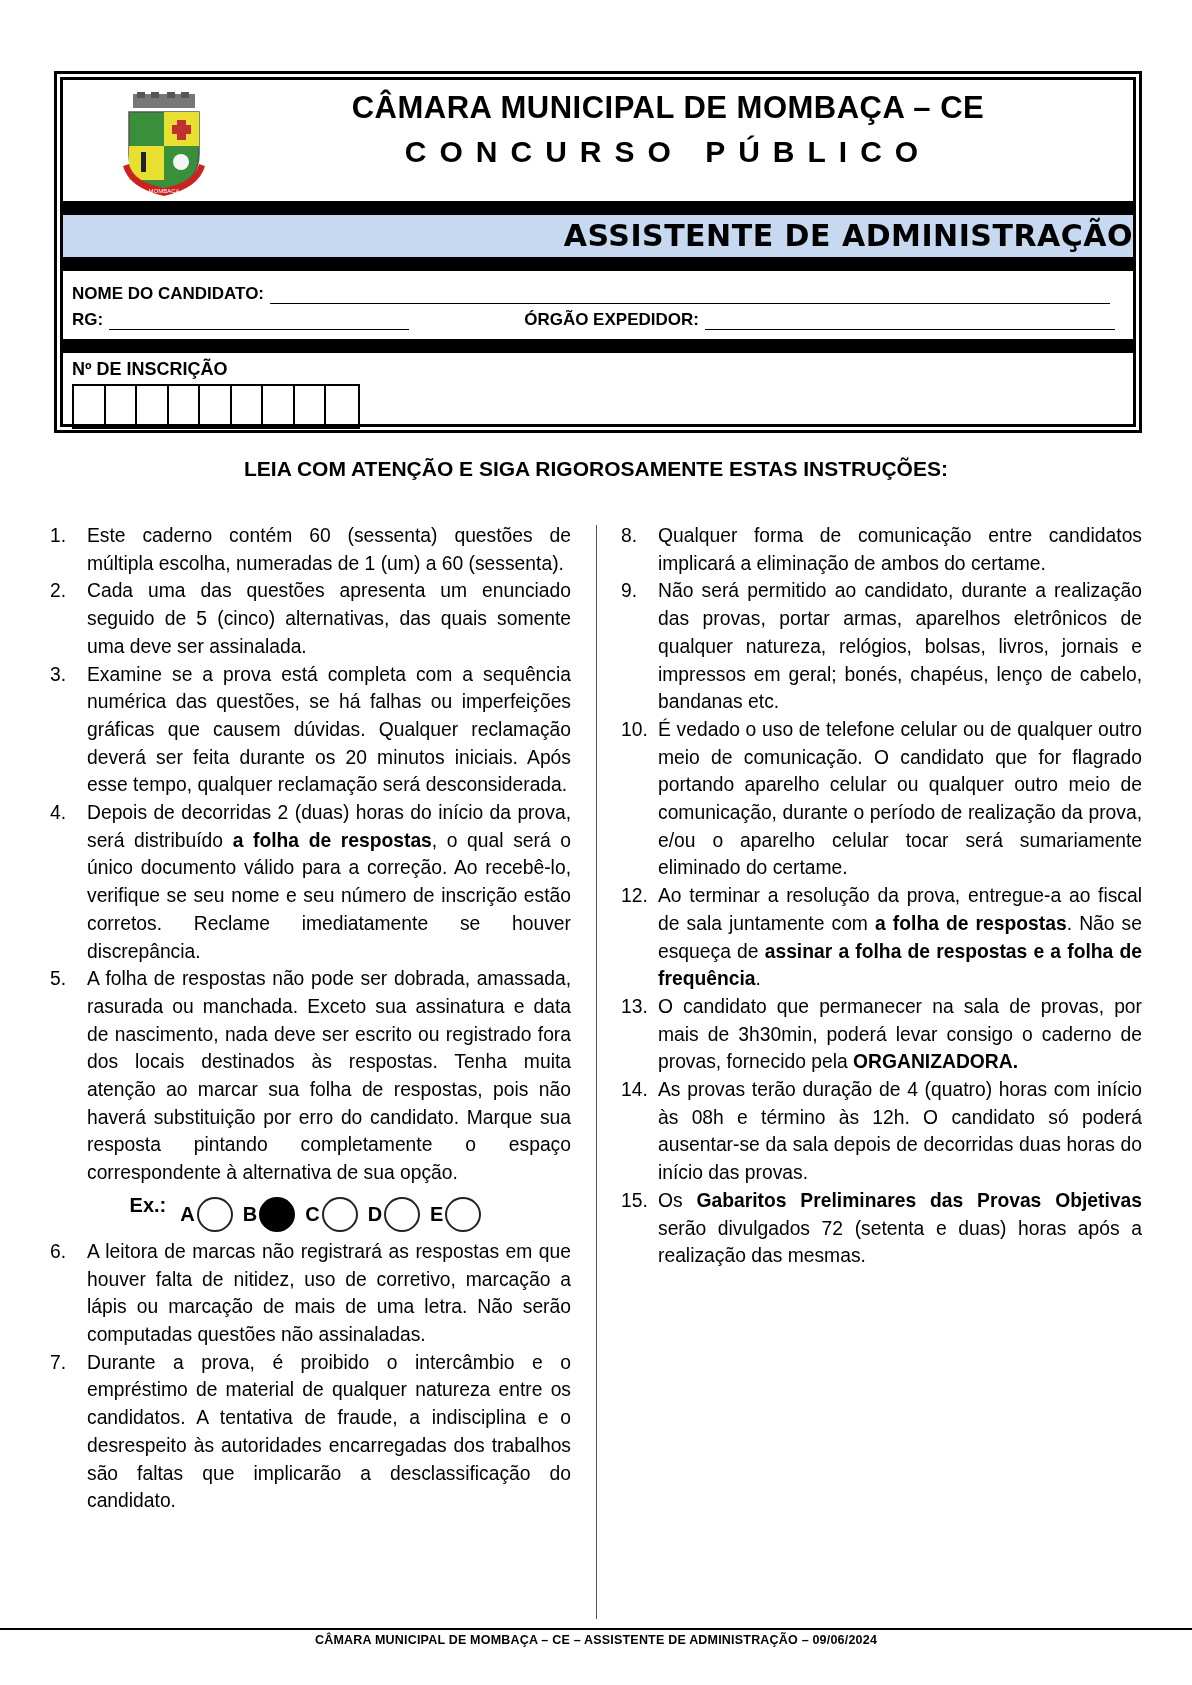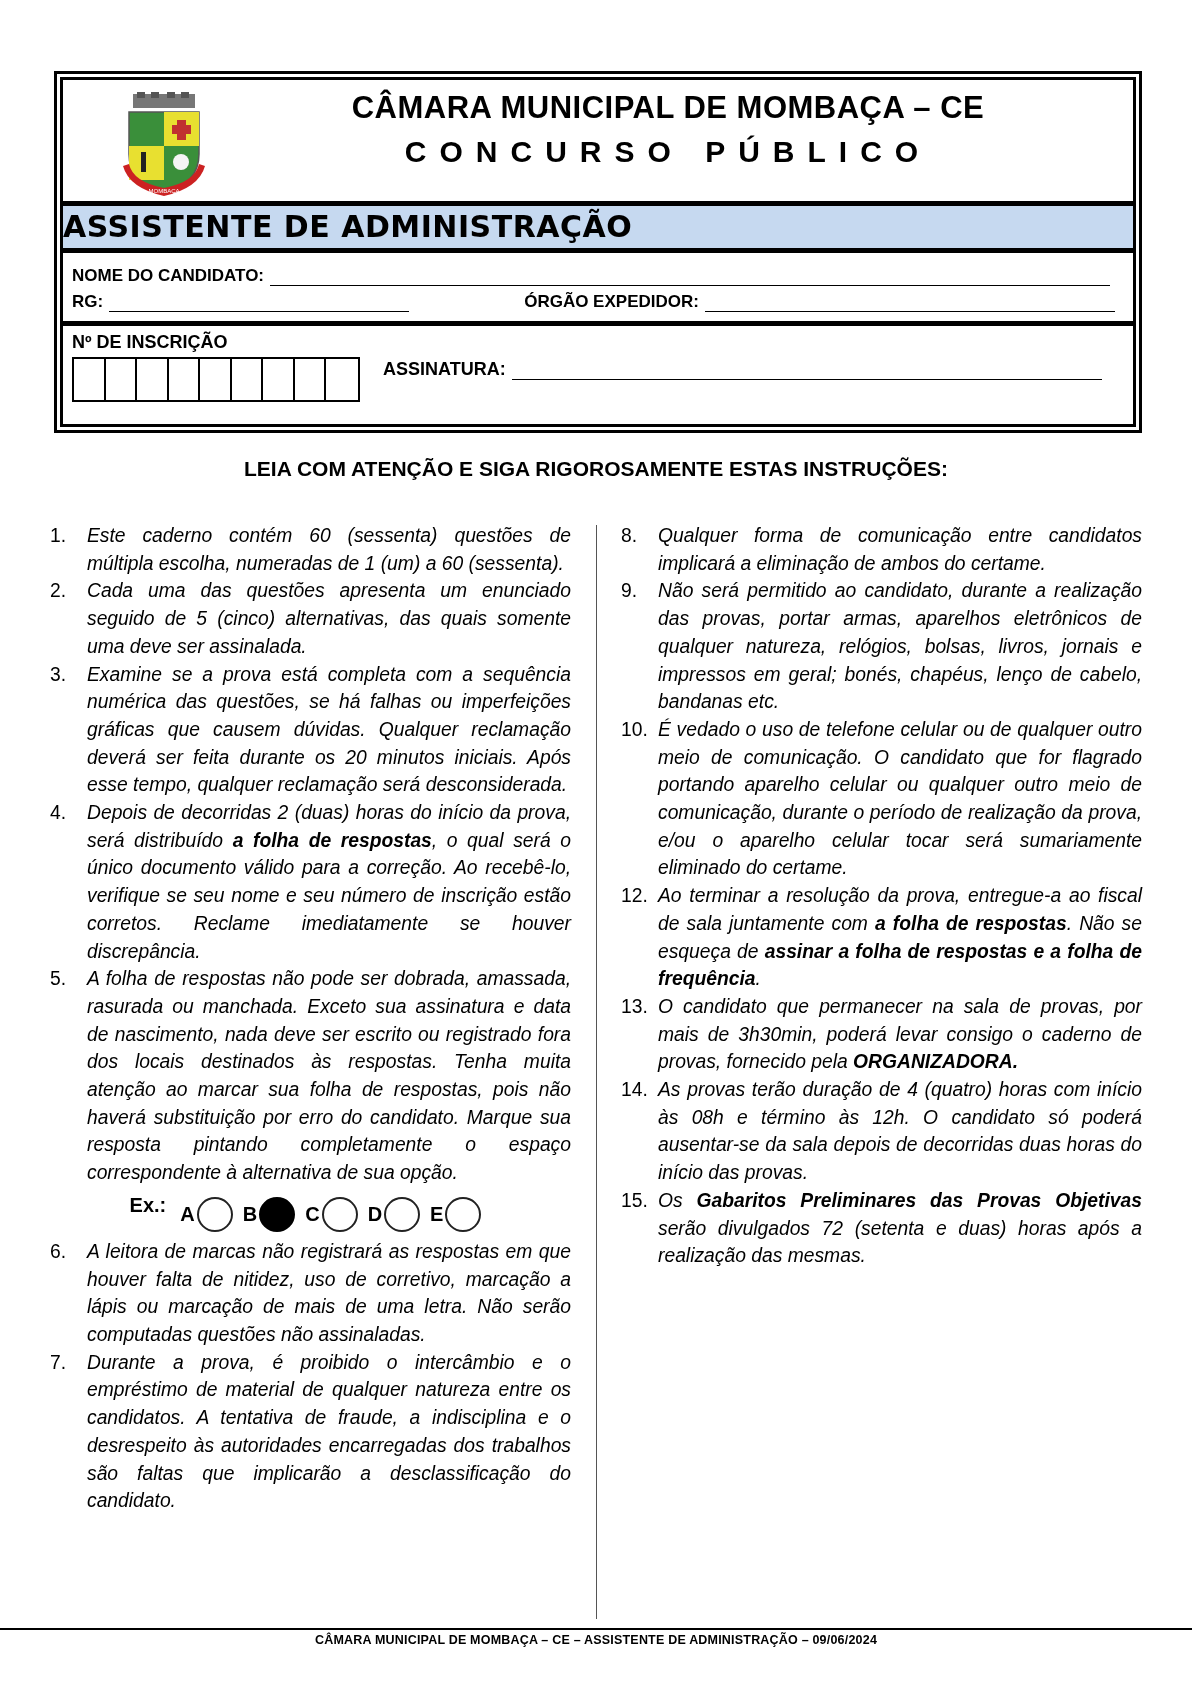"CÂMARA MUNICIPAL DE MOMBAÇA – CE" .header-inner { gap: 3px -> 12px }
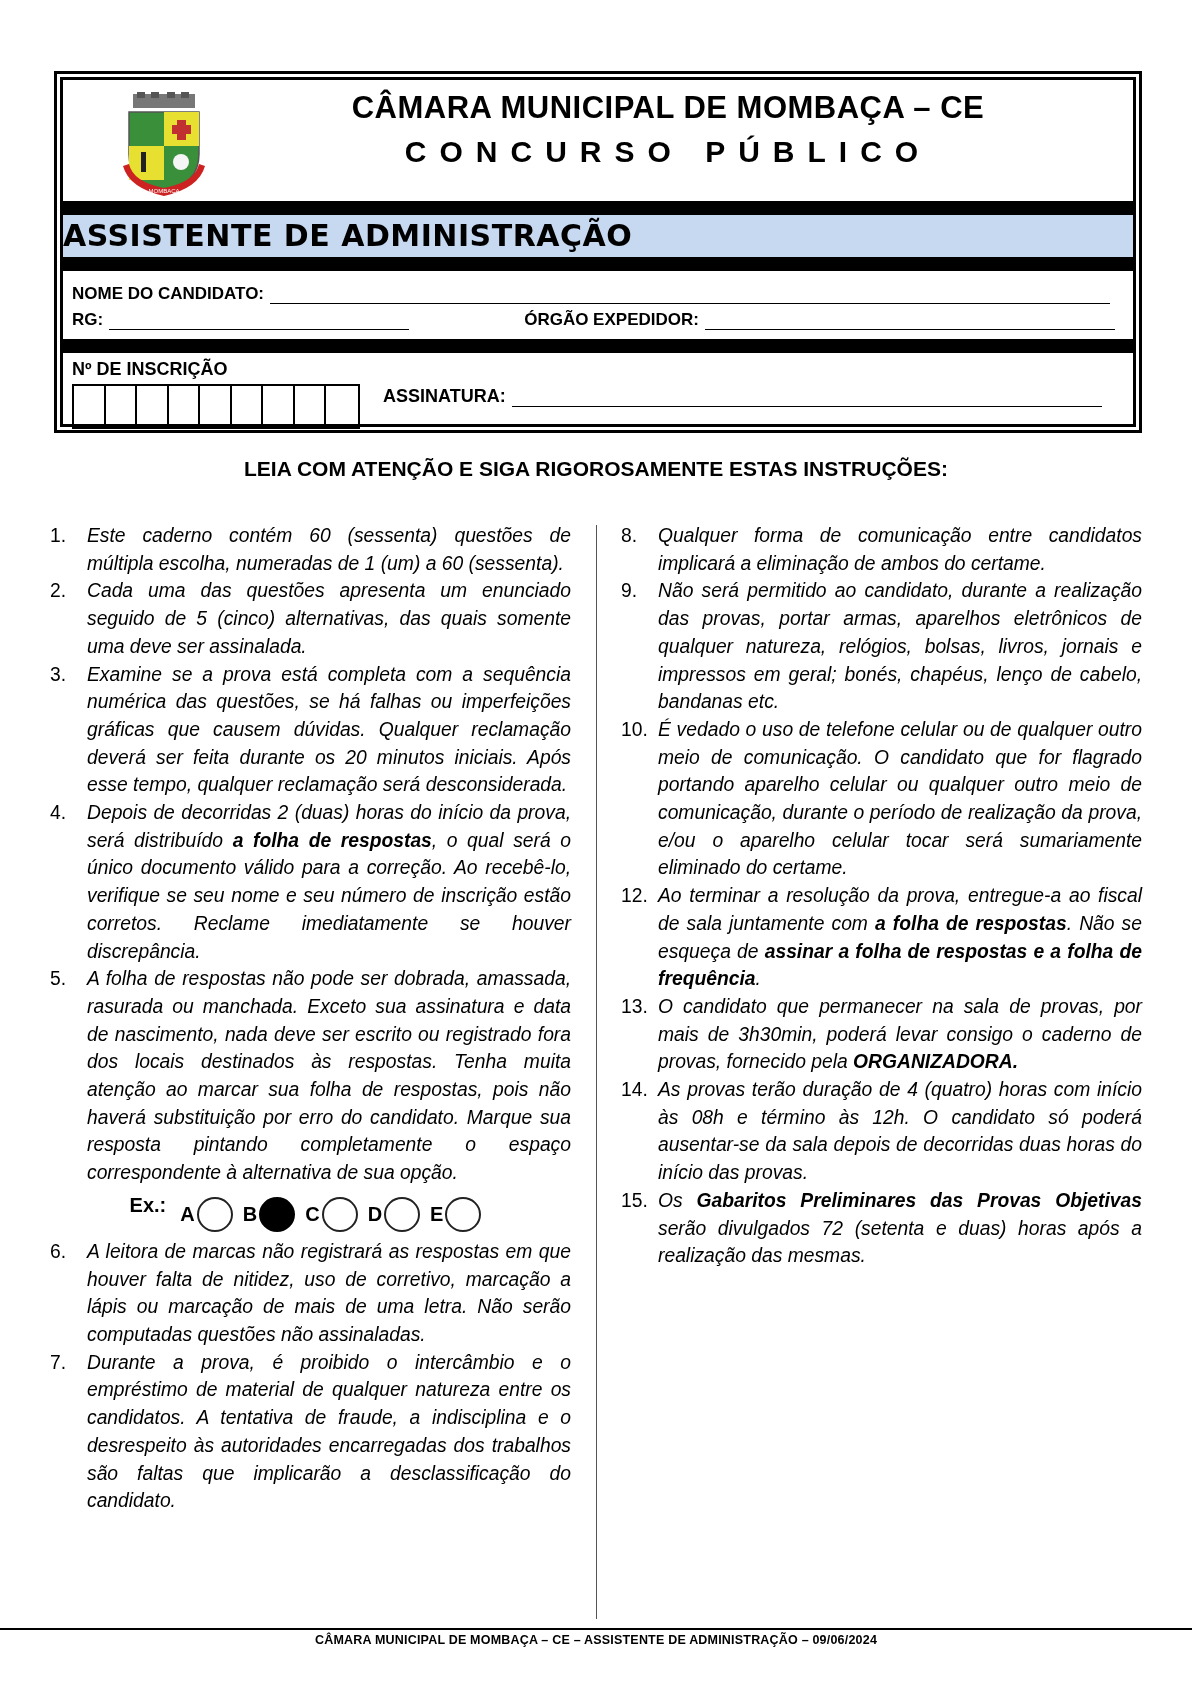"ASSISTENTE DE ADMINISTRAÇÃO" .role-box { text-align: left -> right }
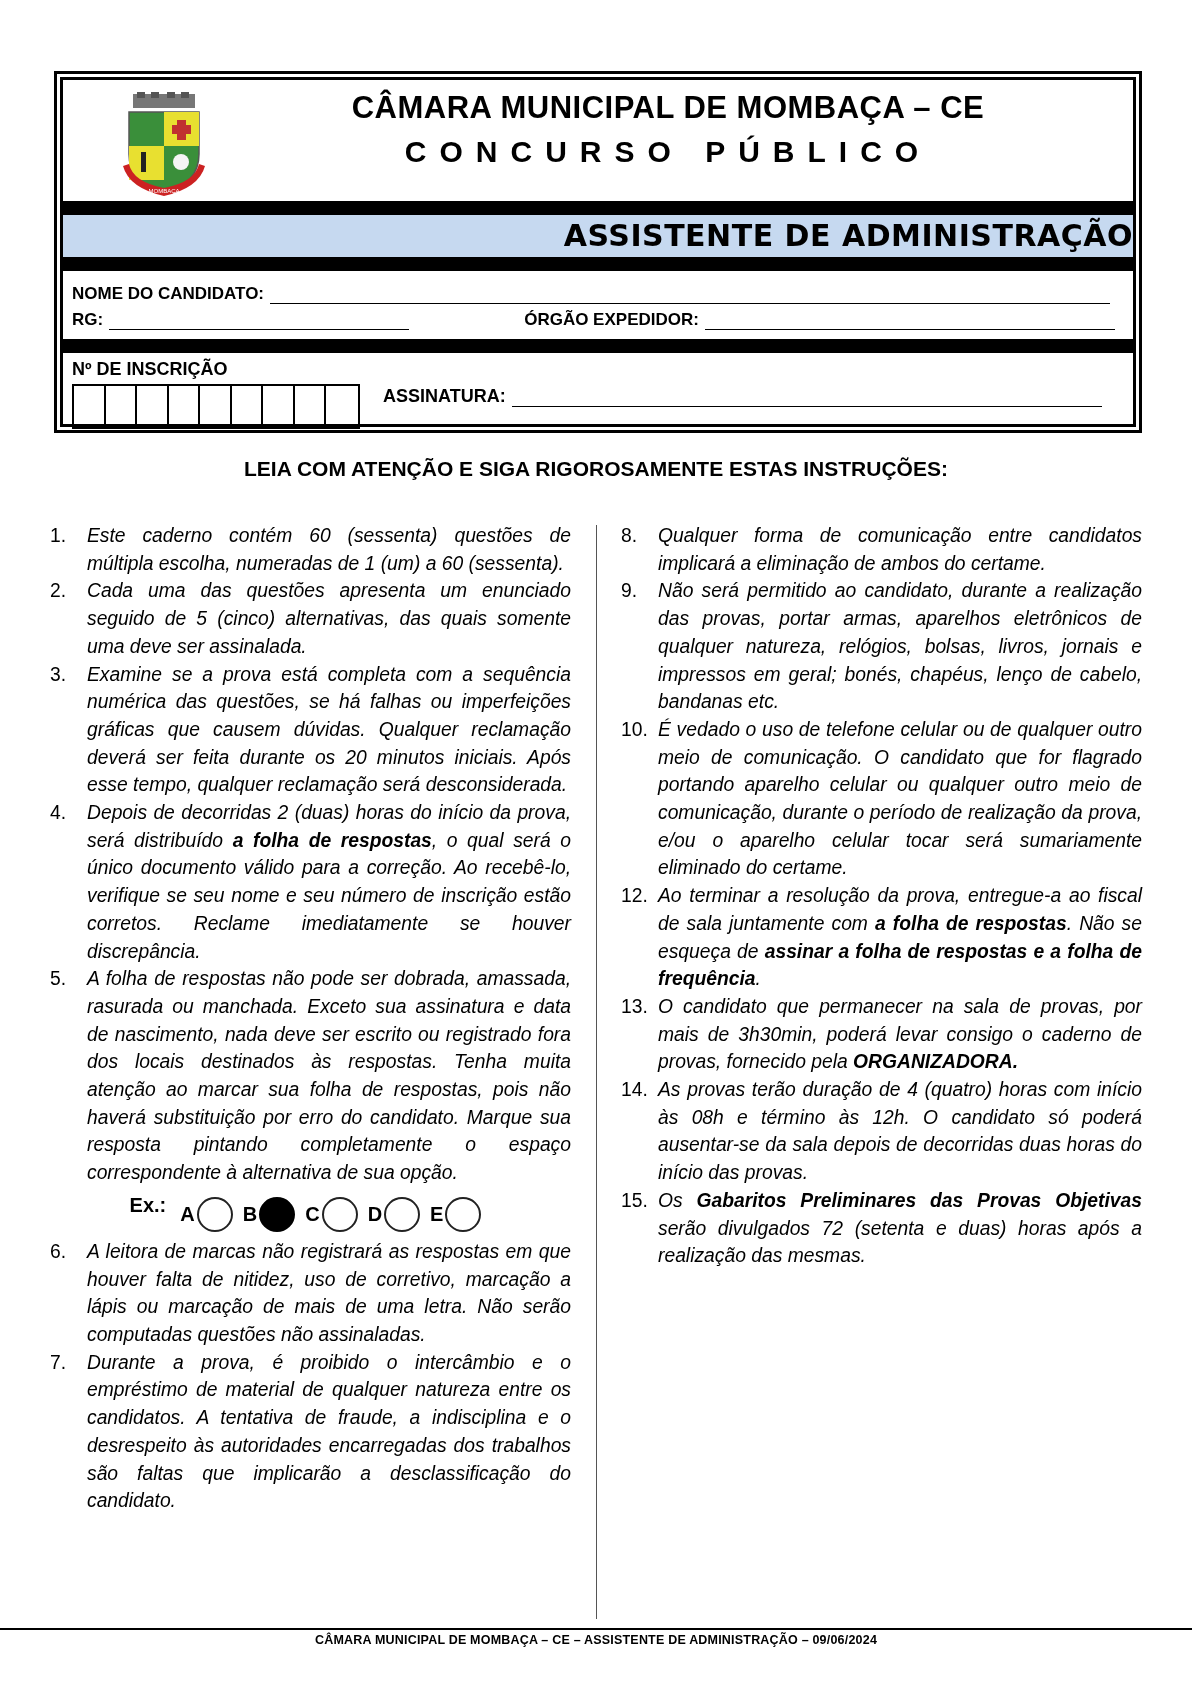"ASSINATURA:" div.sign { html: <div> <span>ASSINATURA:</span> <span></span> </div> -> none }
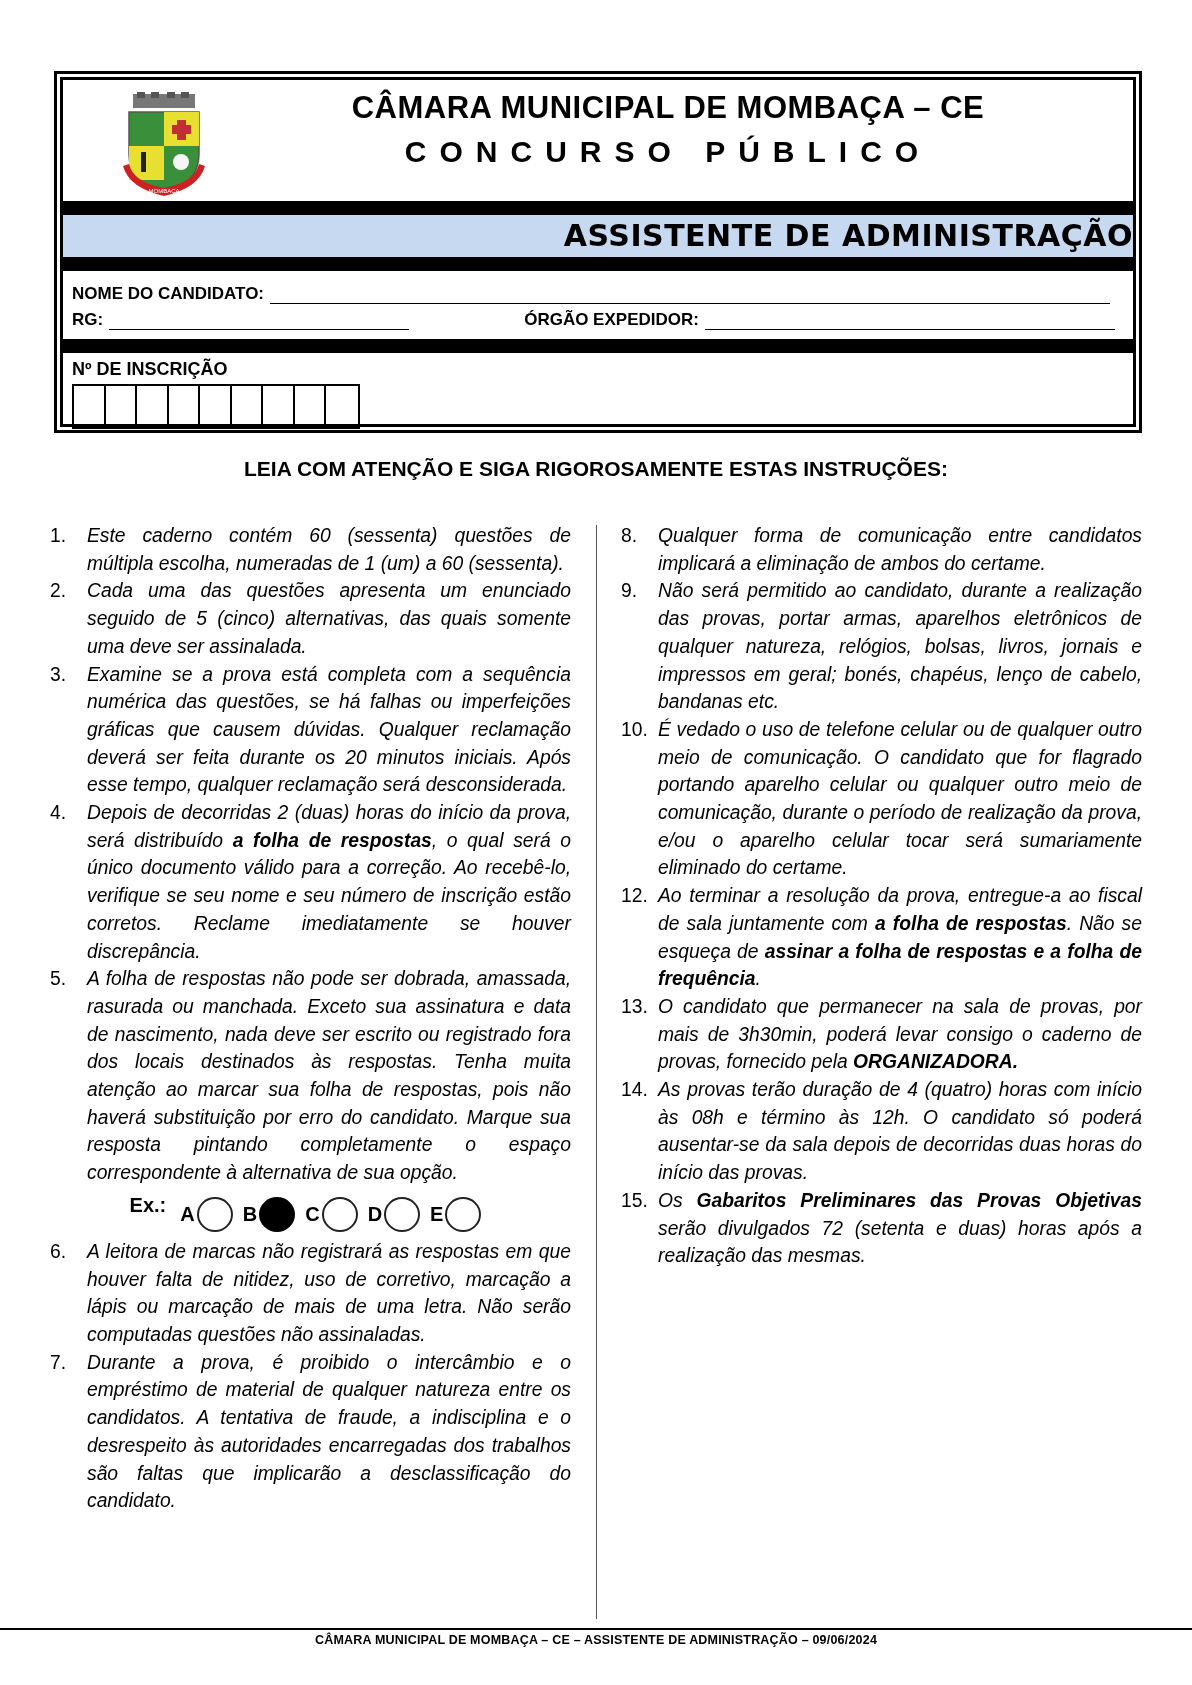"Este caderno contém 60 (sessenta)" .txt { font-style: italic -> none }
